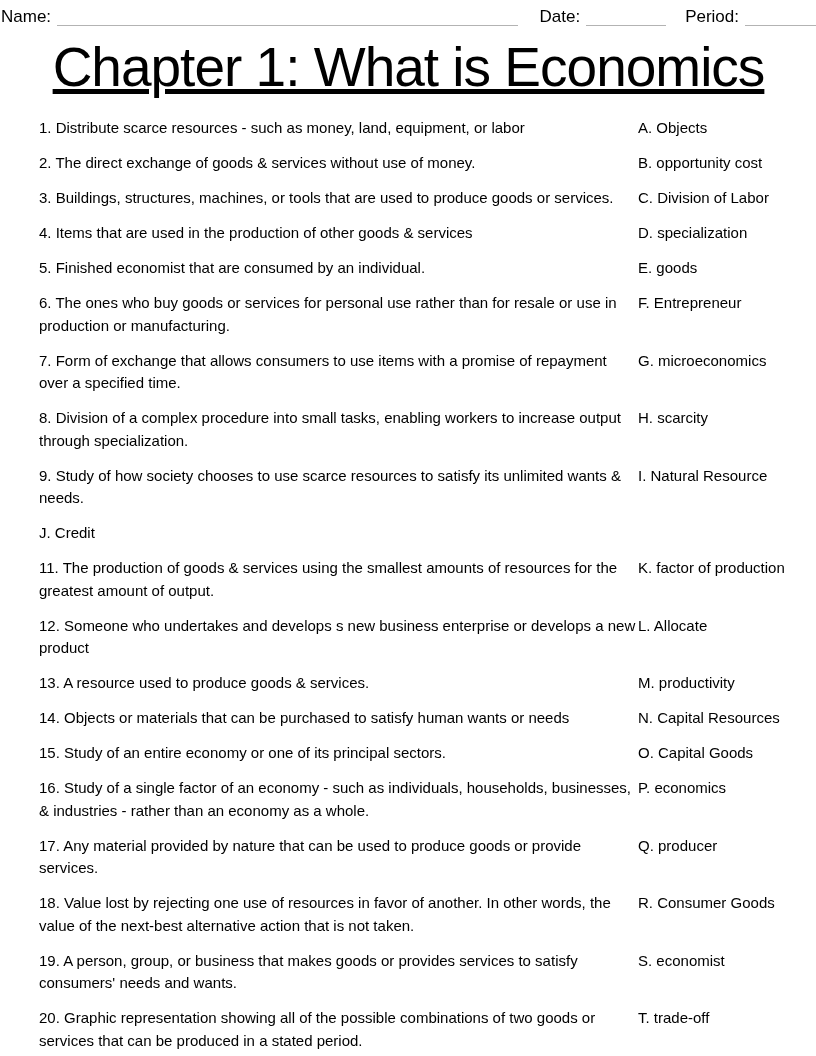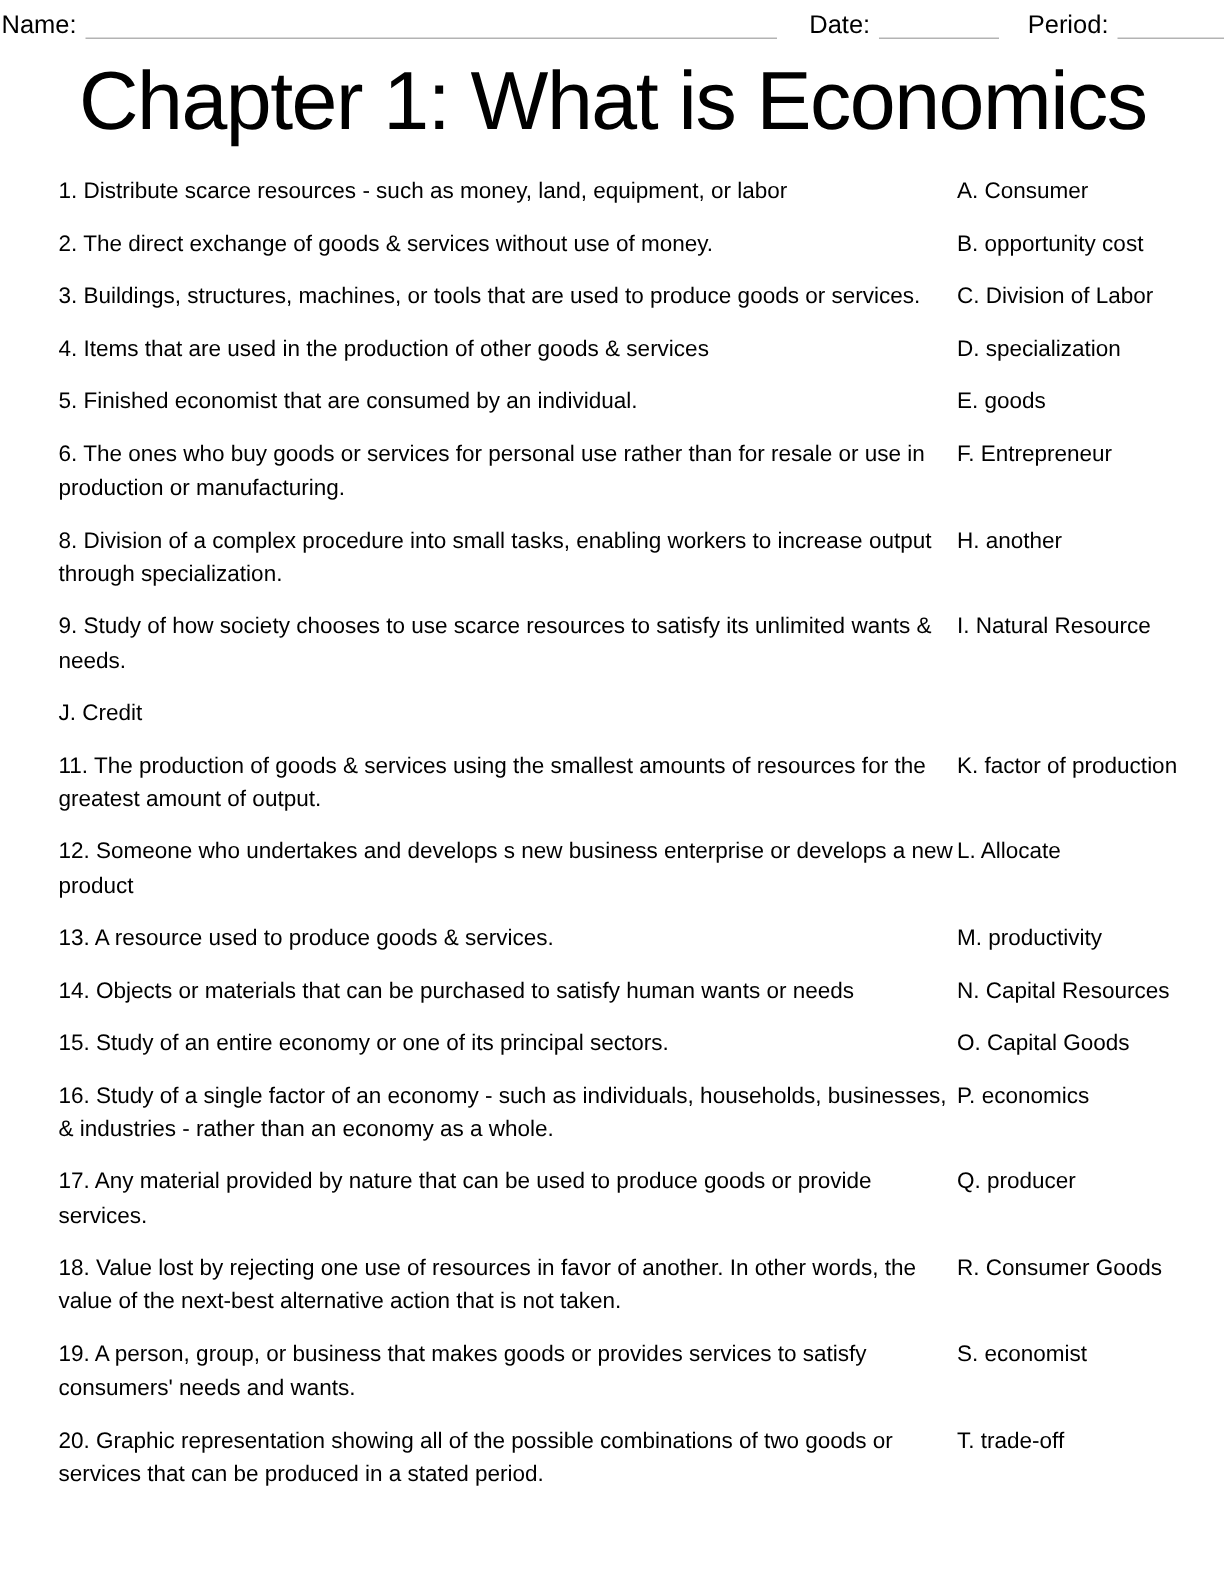"Chapter 1: What is Economics" .title { text-decoration: none -> underline }
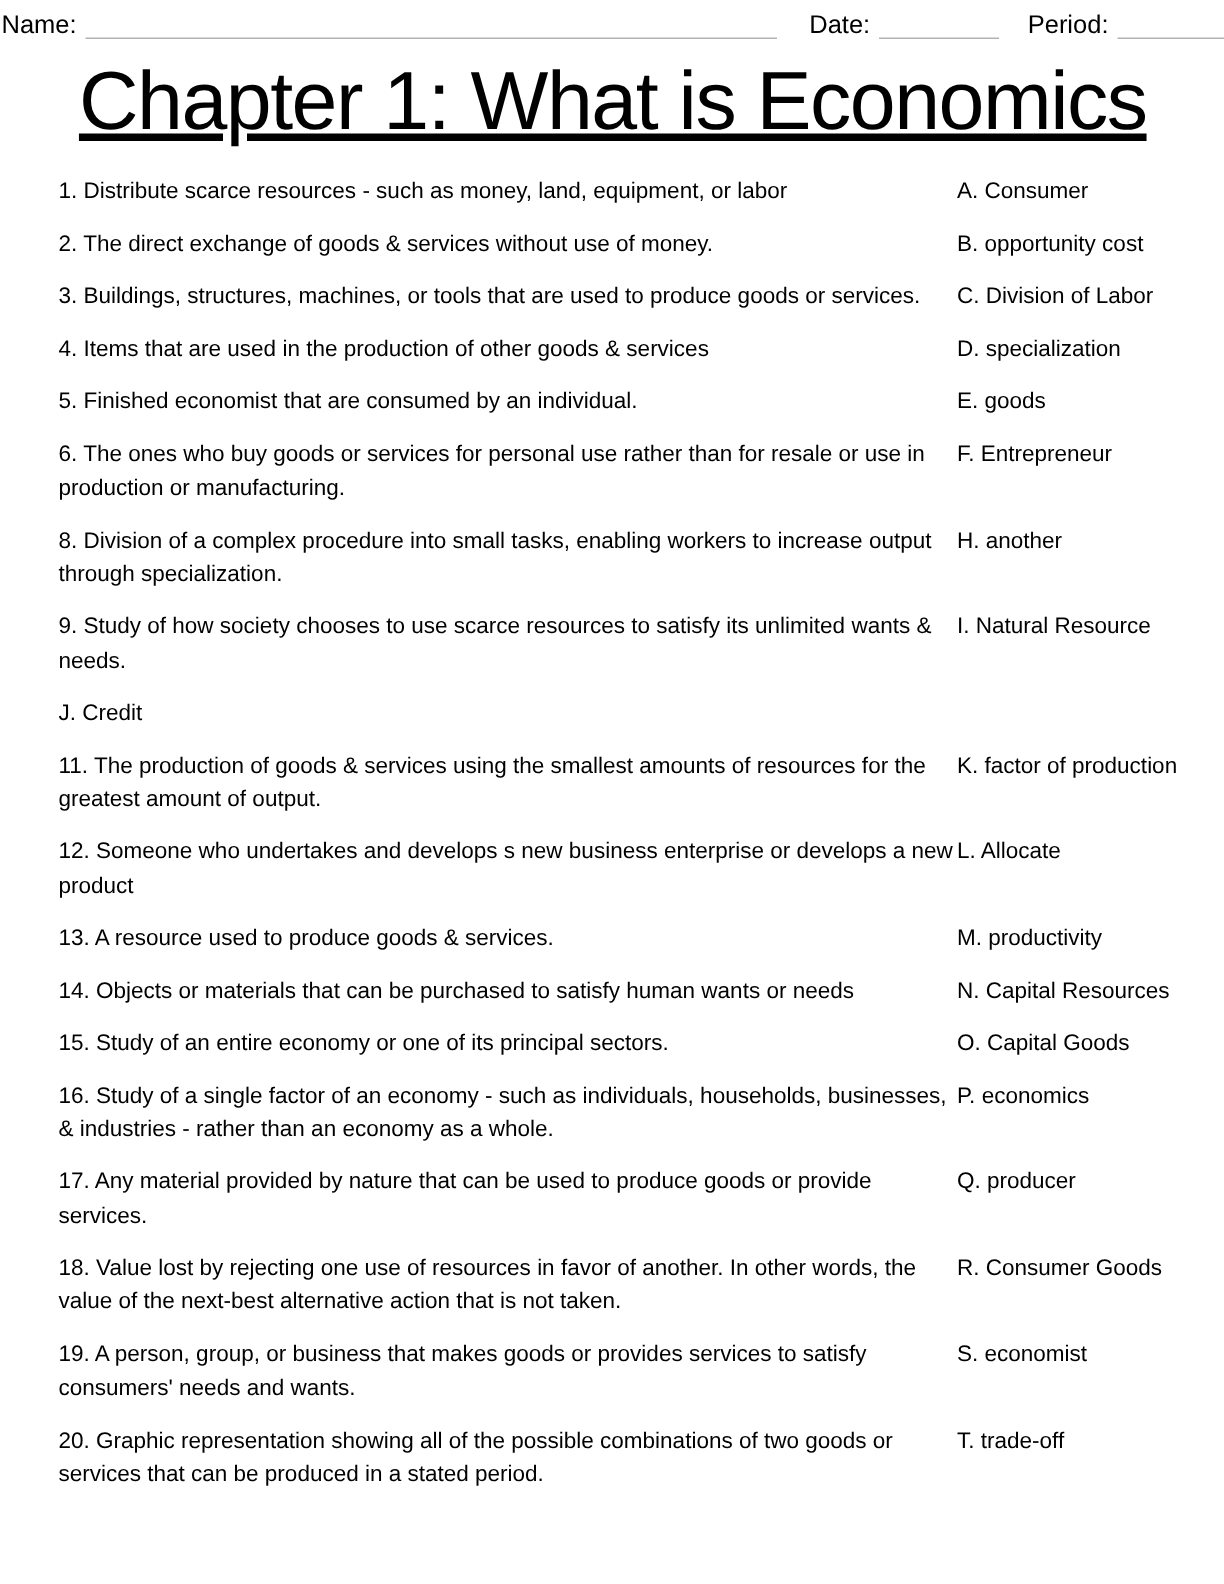"Consumer" span { text: Consumer -> Objects }
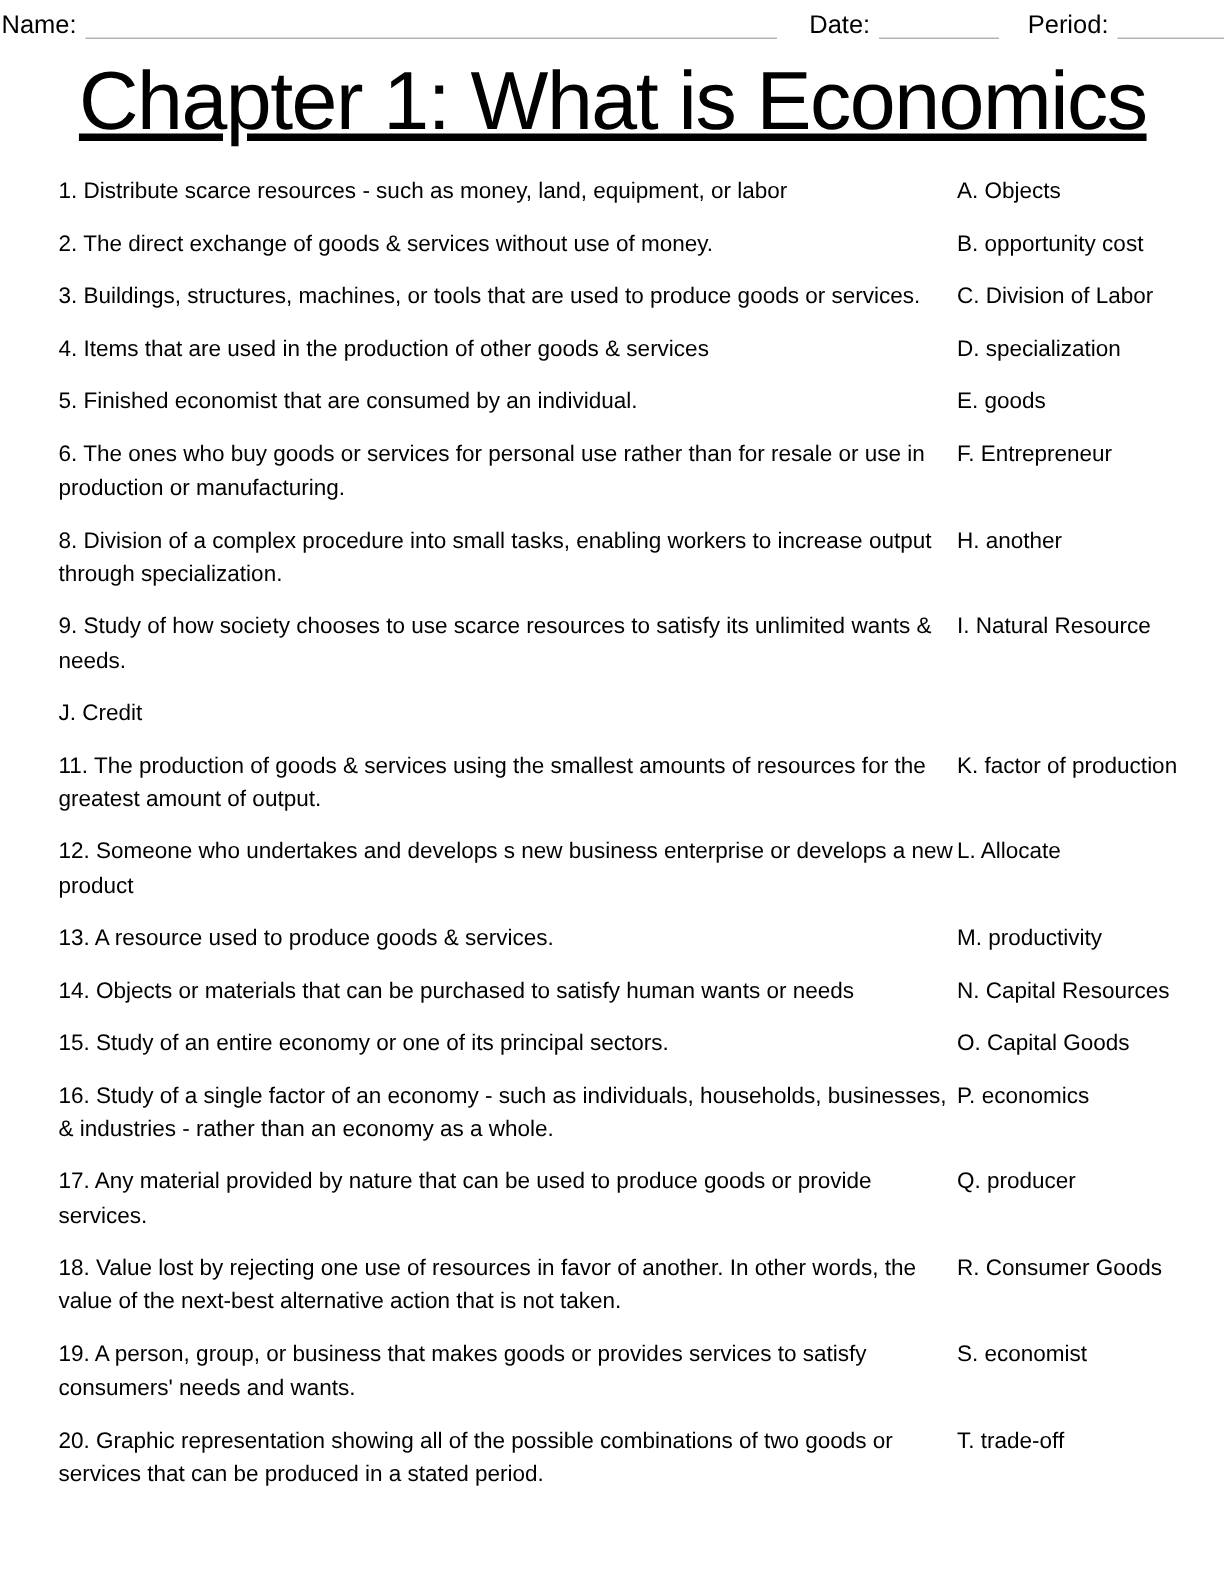"7. Form of exchange that" div.row { html: none -> <div> <div><span>7.</span> <span>Form of exchange that allows consumers to use items with a promise of repayment over a specified time.</span></div> <div><span>G.</span> <span>microeconomics</span></div> </div> }
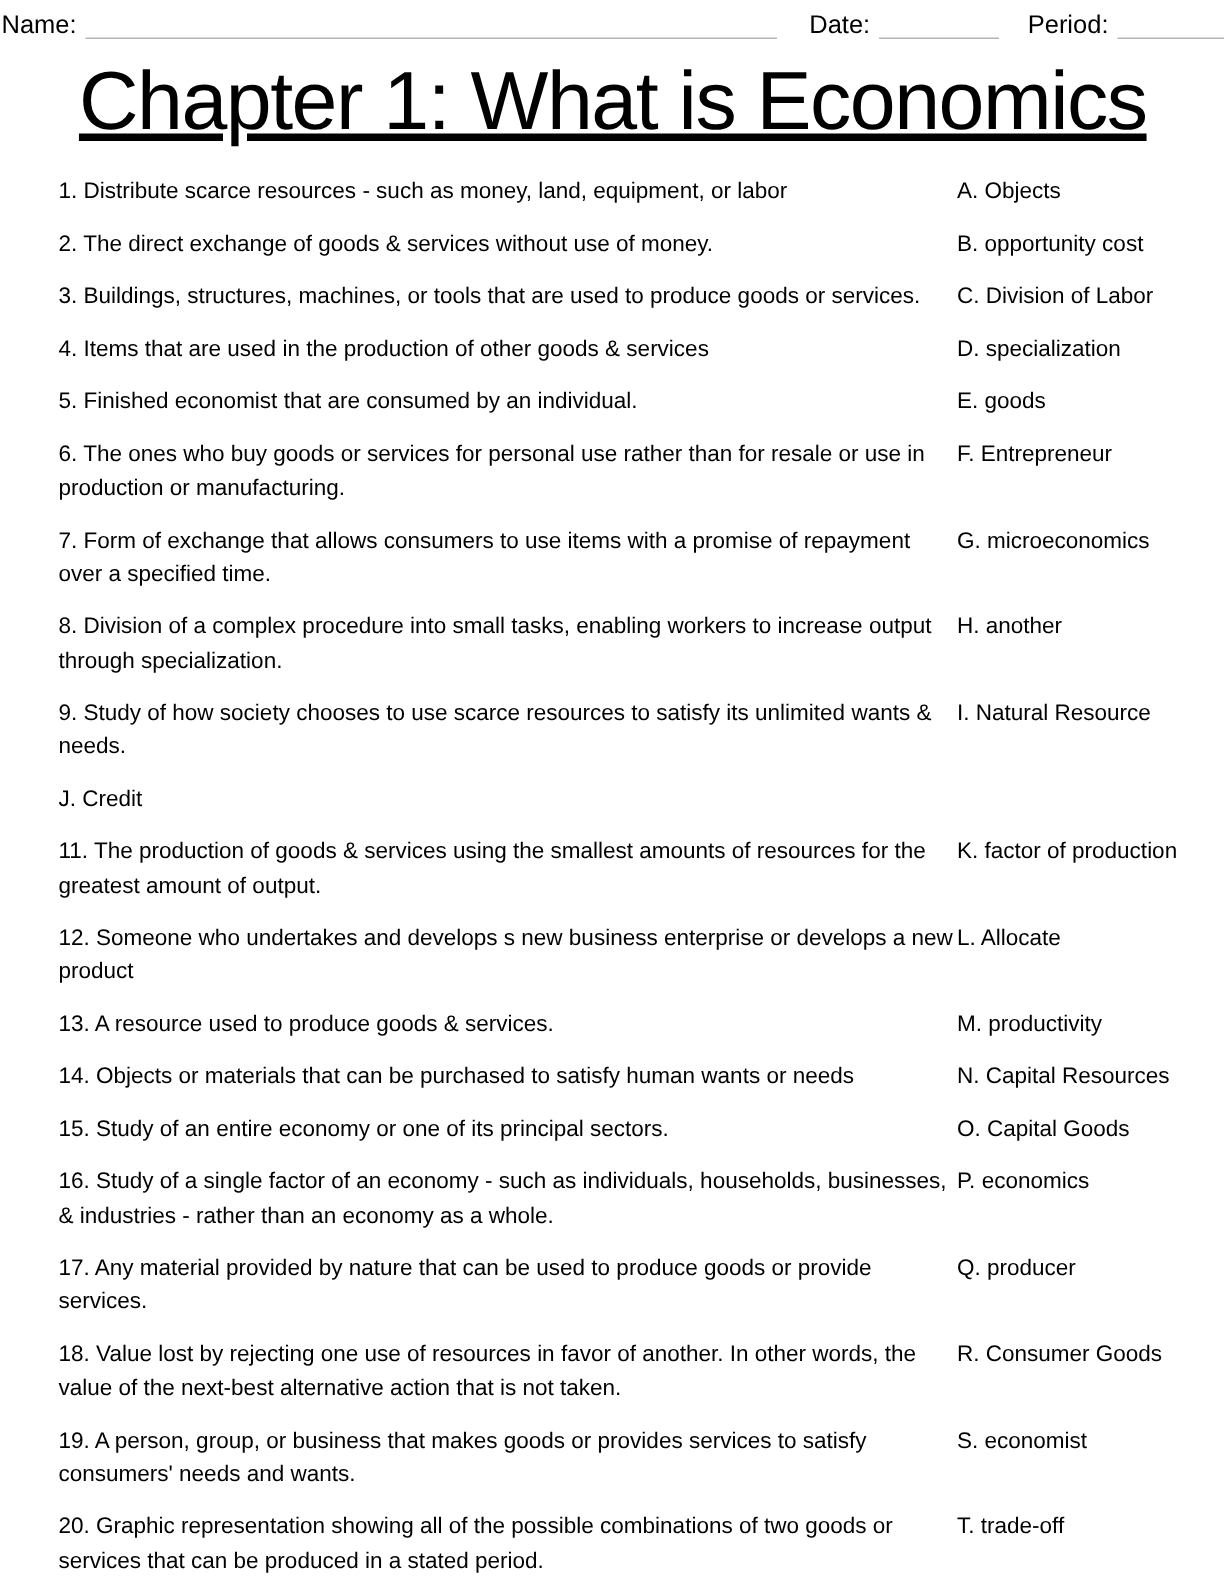"another" span { text: another -> scarcity }
